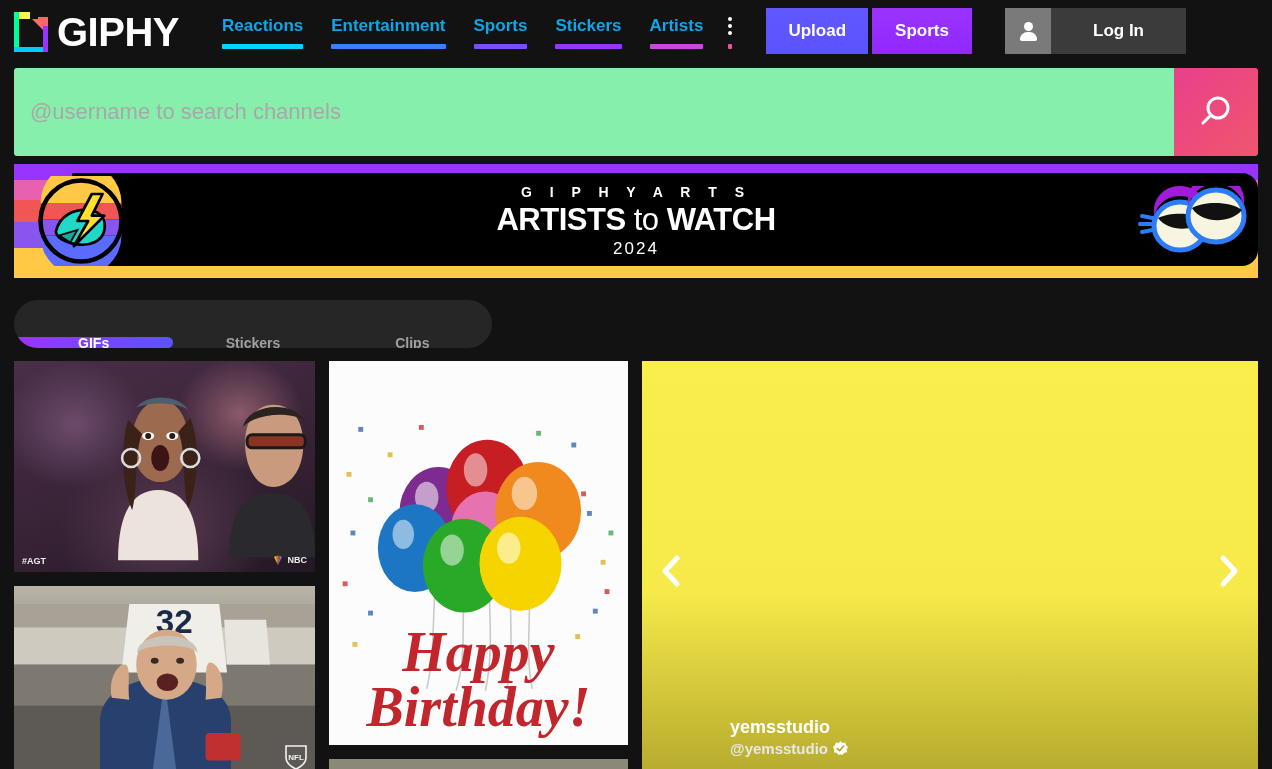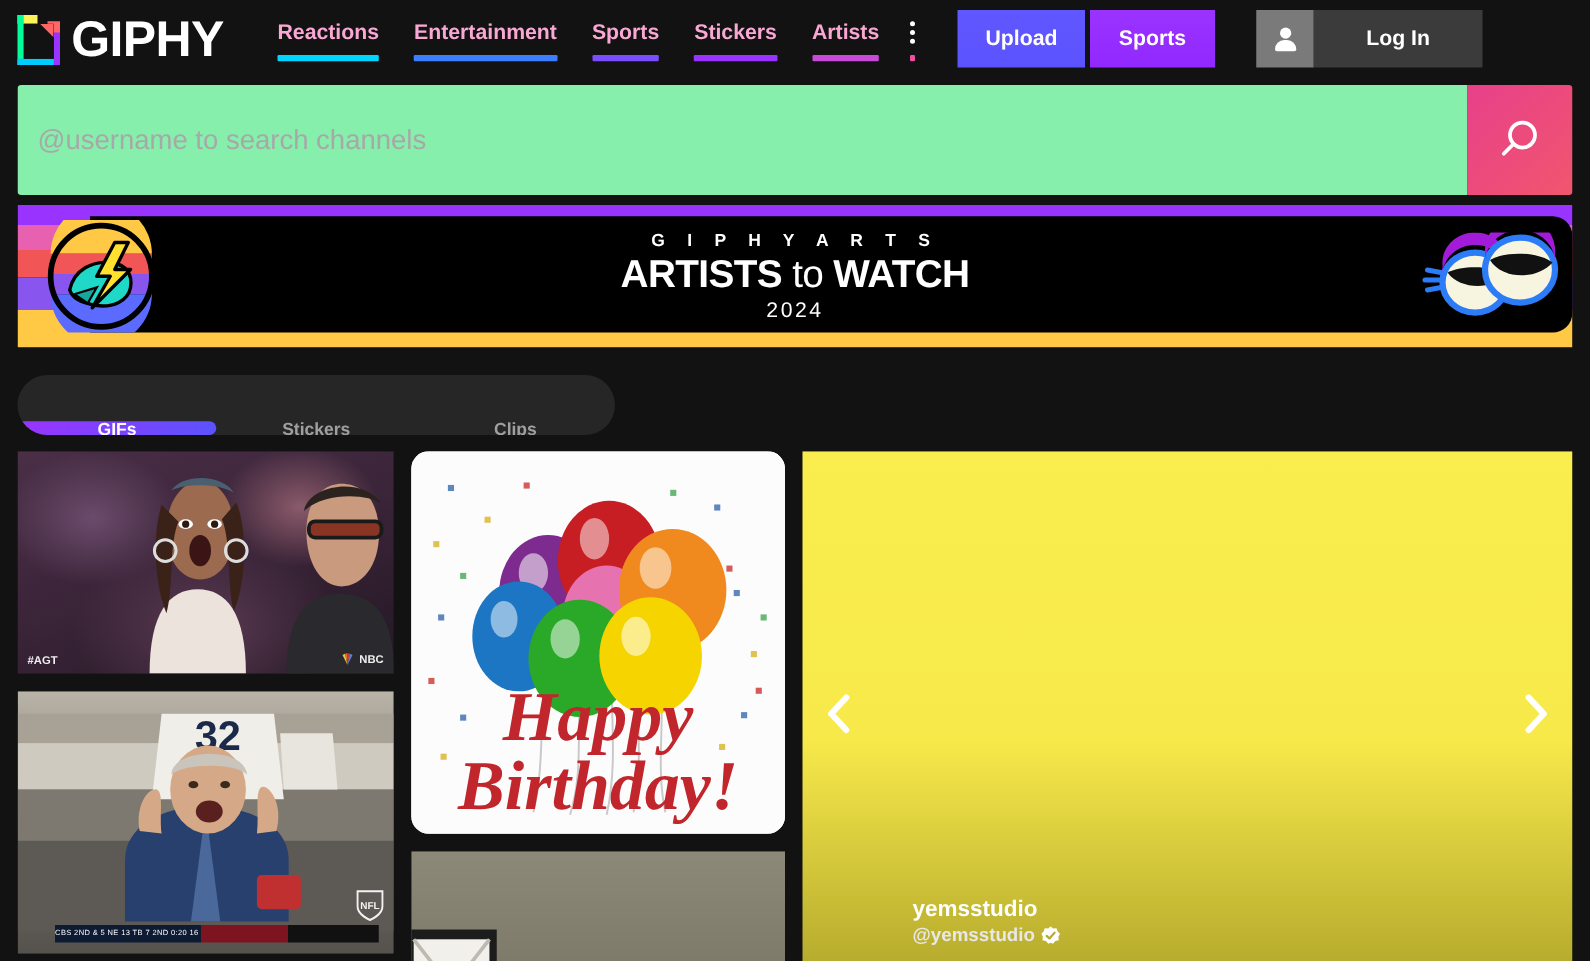"Reactions" .nav-item .nav-label { color: #f9a8d4 -> #0ea5e9 }
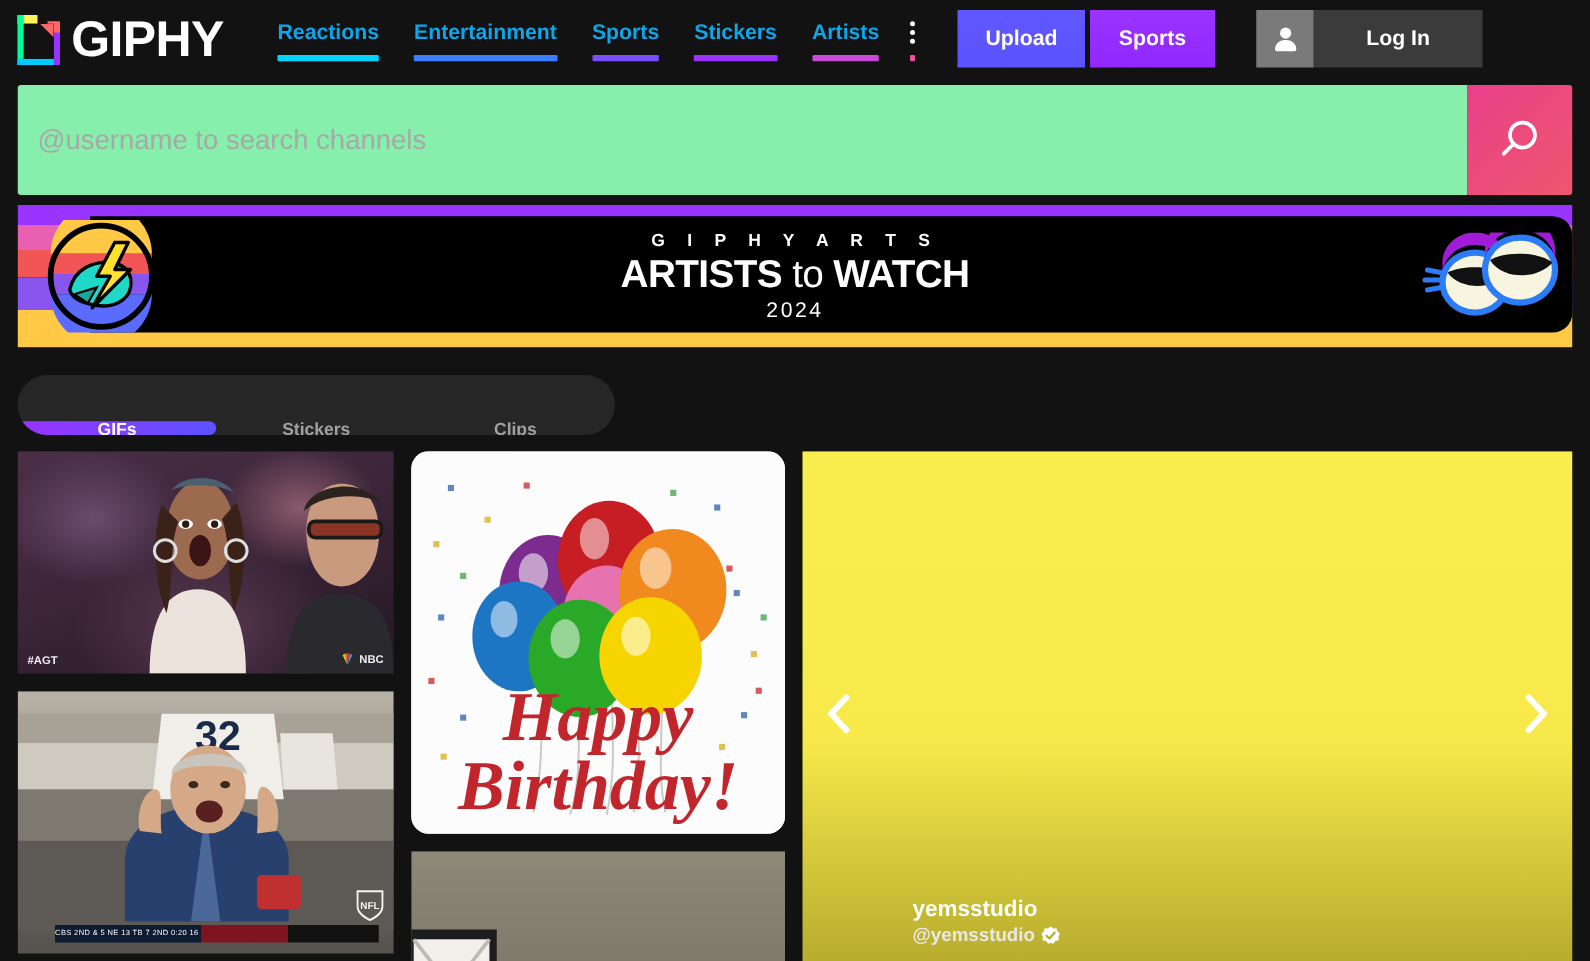"#AGT" .tile-agt { height: 178px -> 211px }
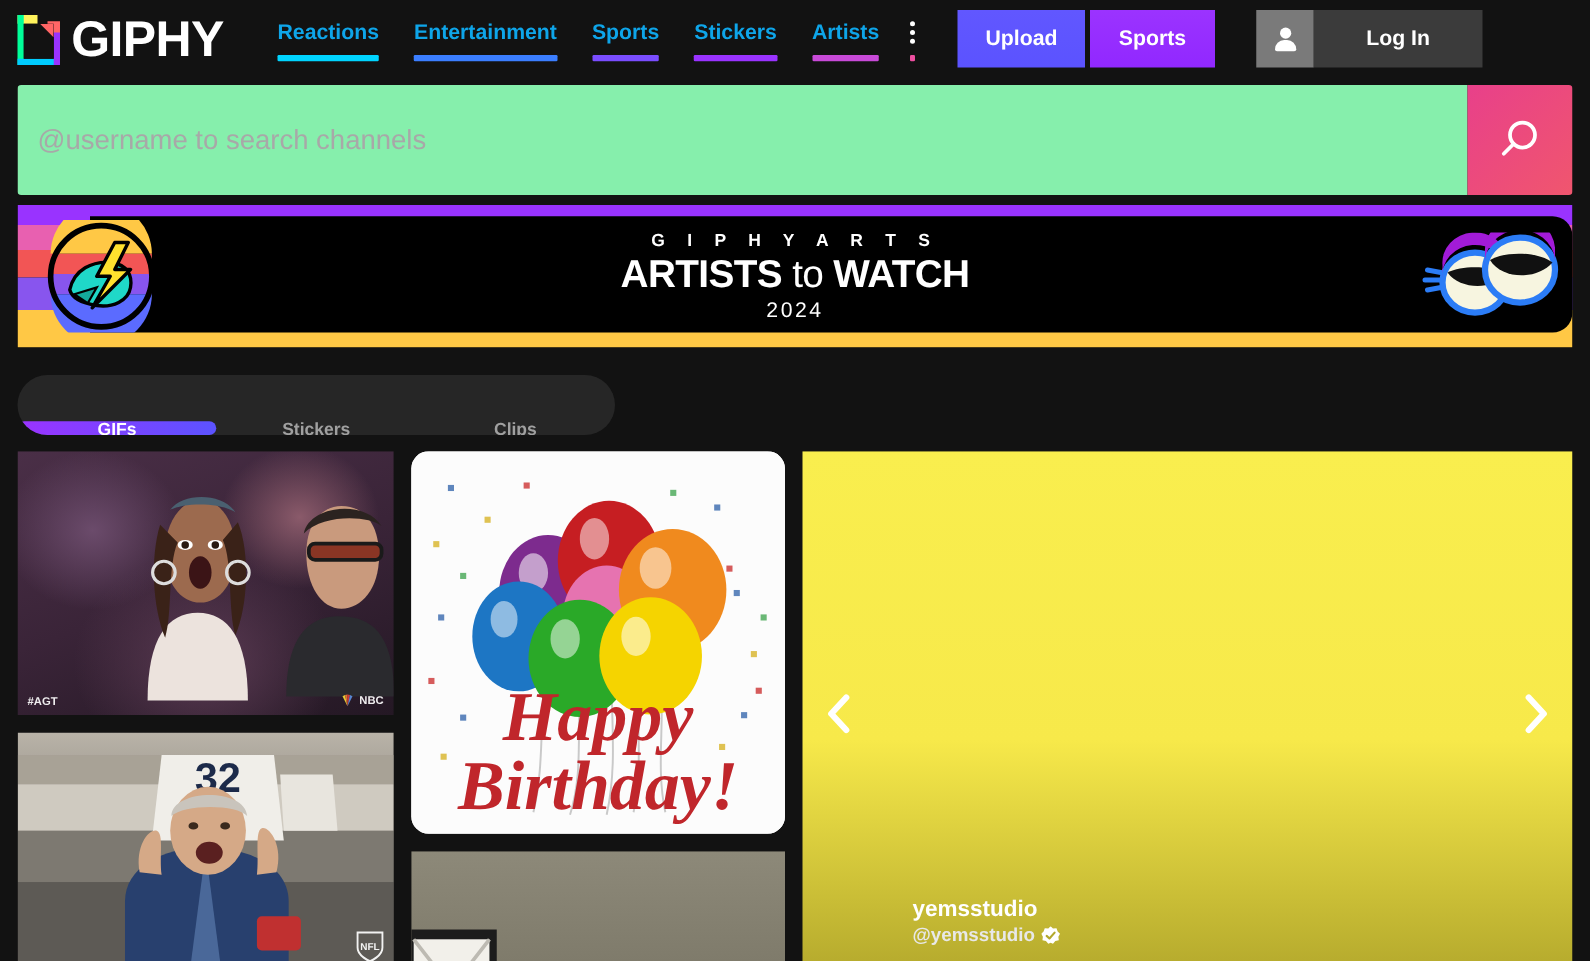"Happy" .tile-bday { border-radius: 14px -> none; height: 306px -> 384px }
